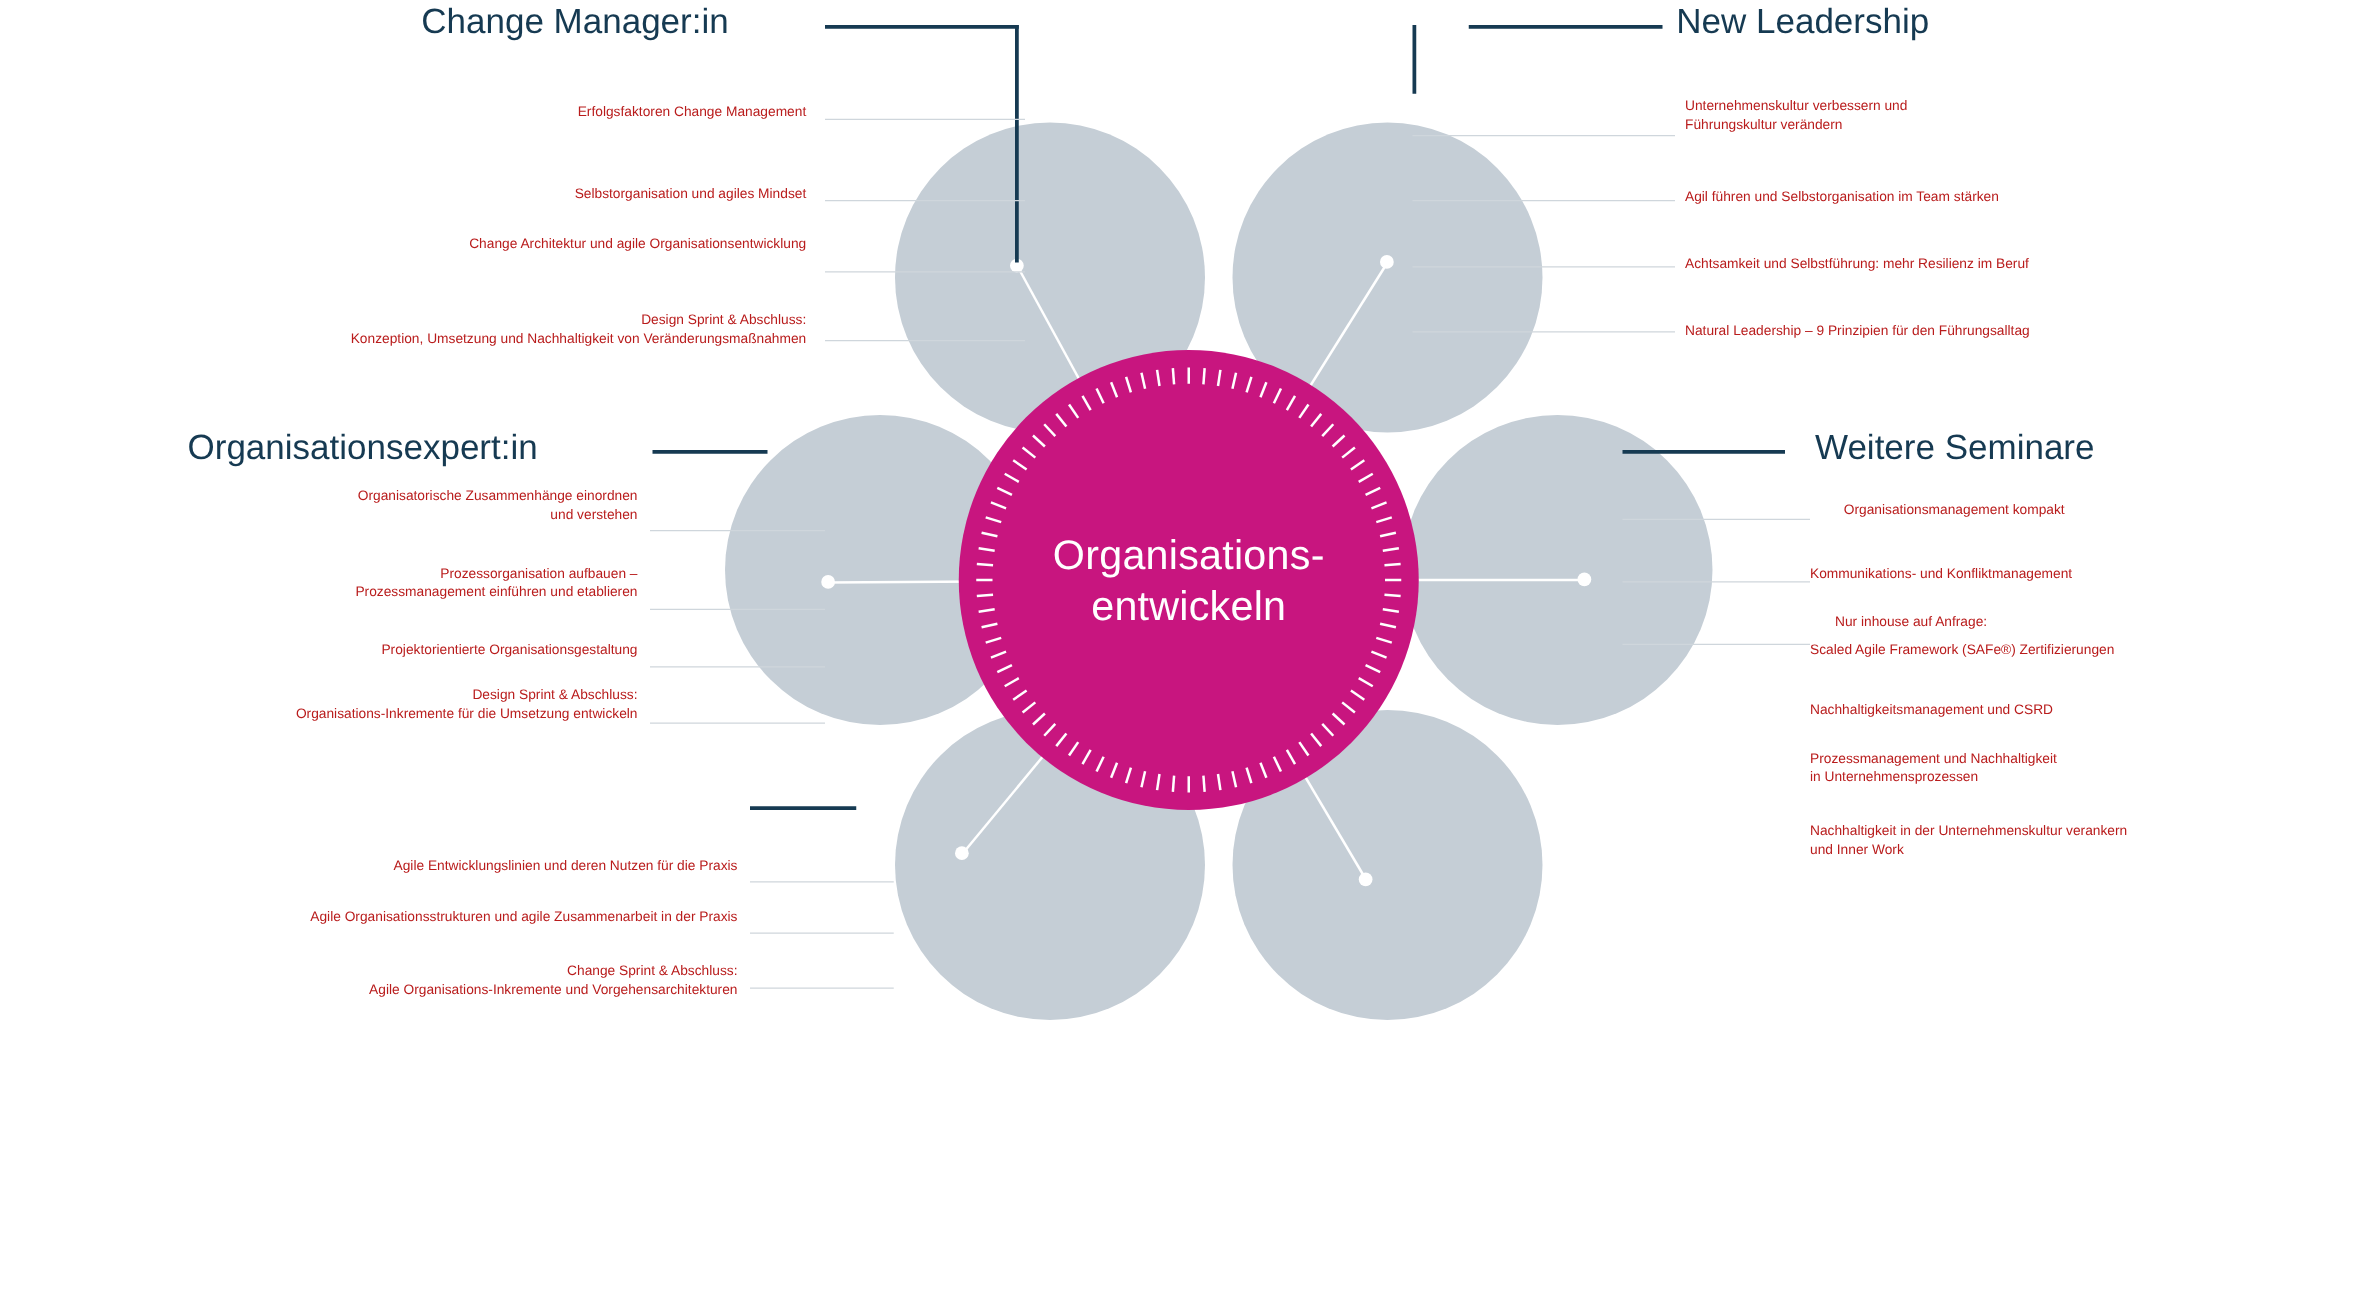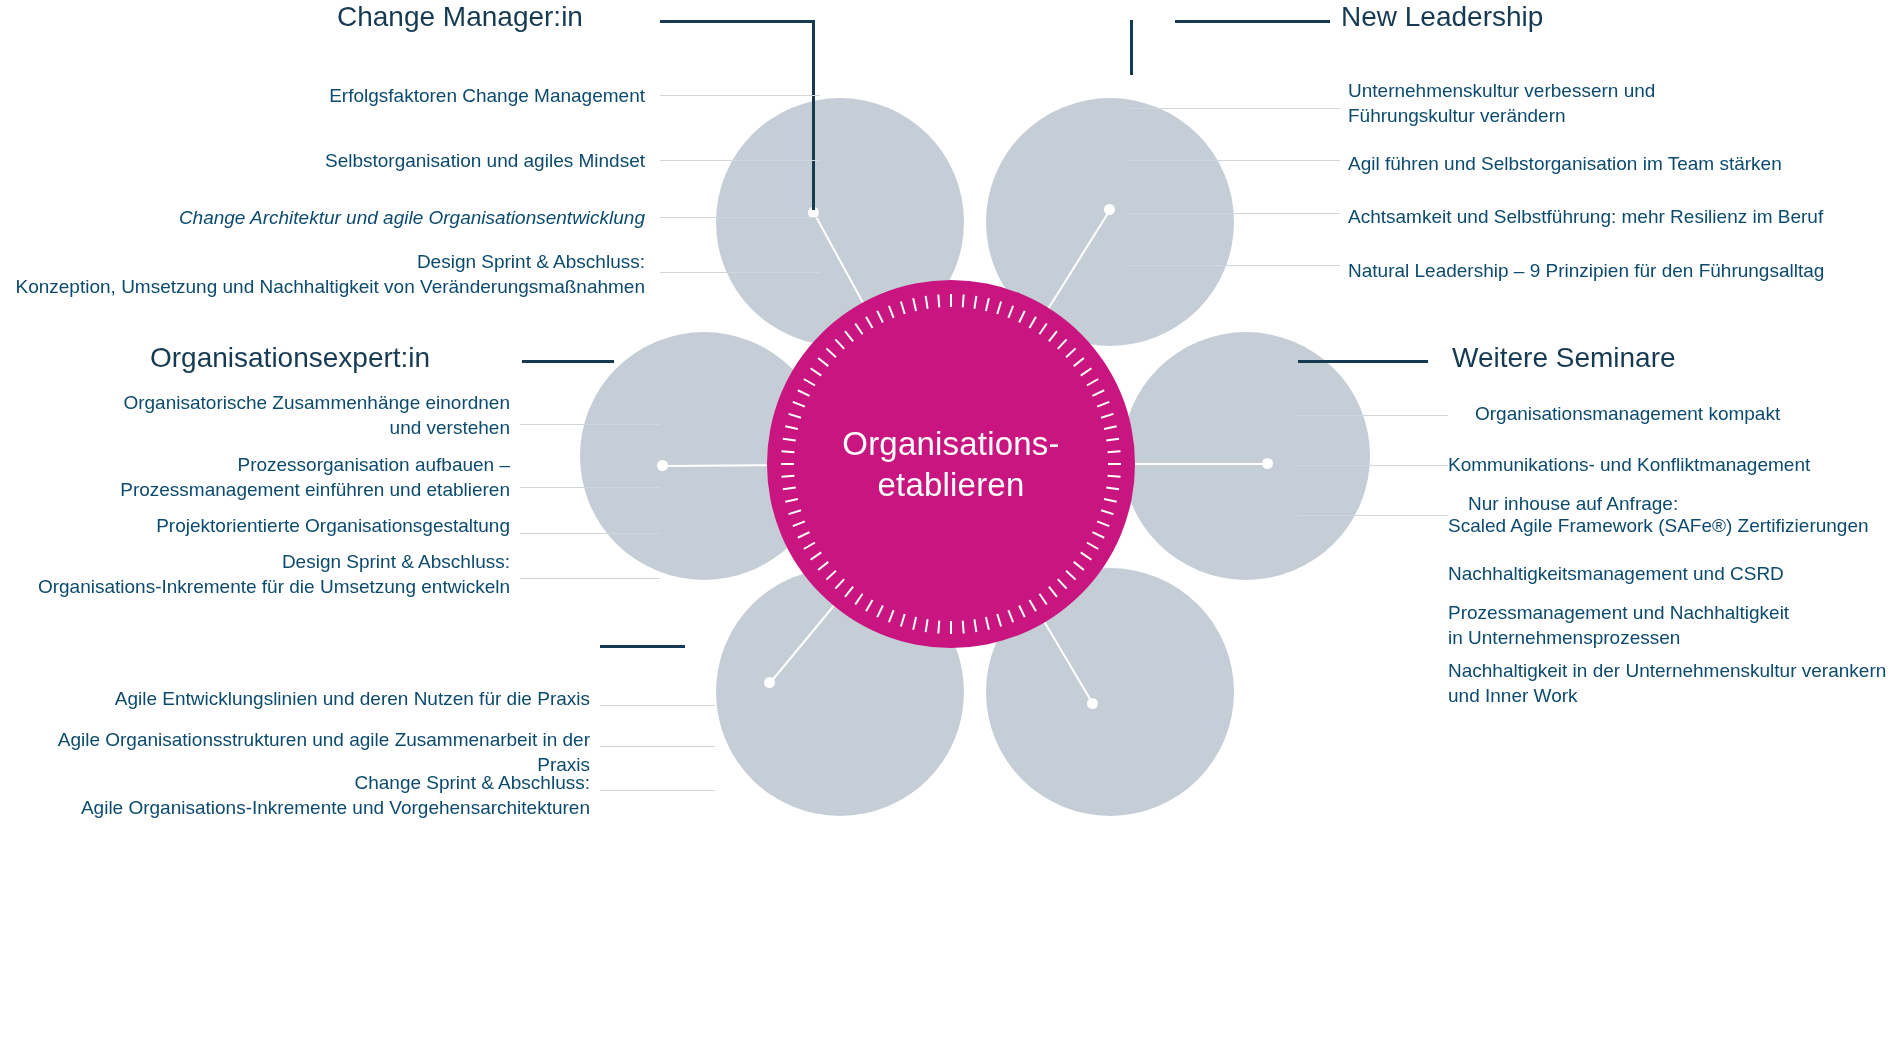"Erfolgsfaktoren Change Management" .item { color: #0c4a6e -> #b91c1c; font-size: 19px -> 11px }
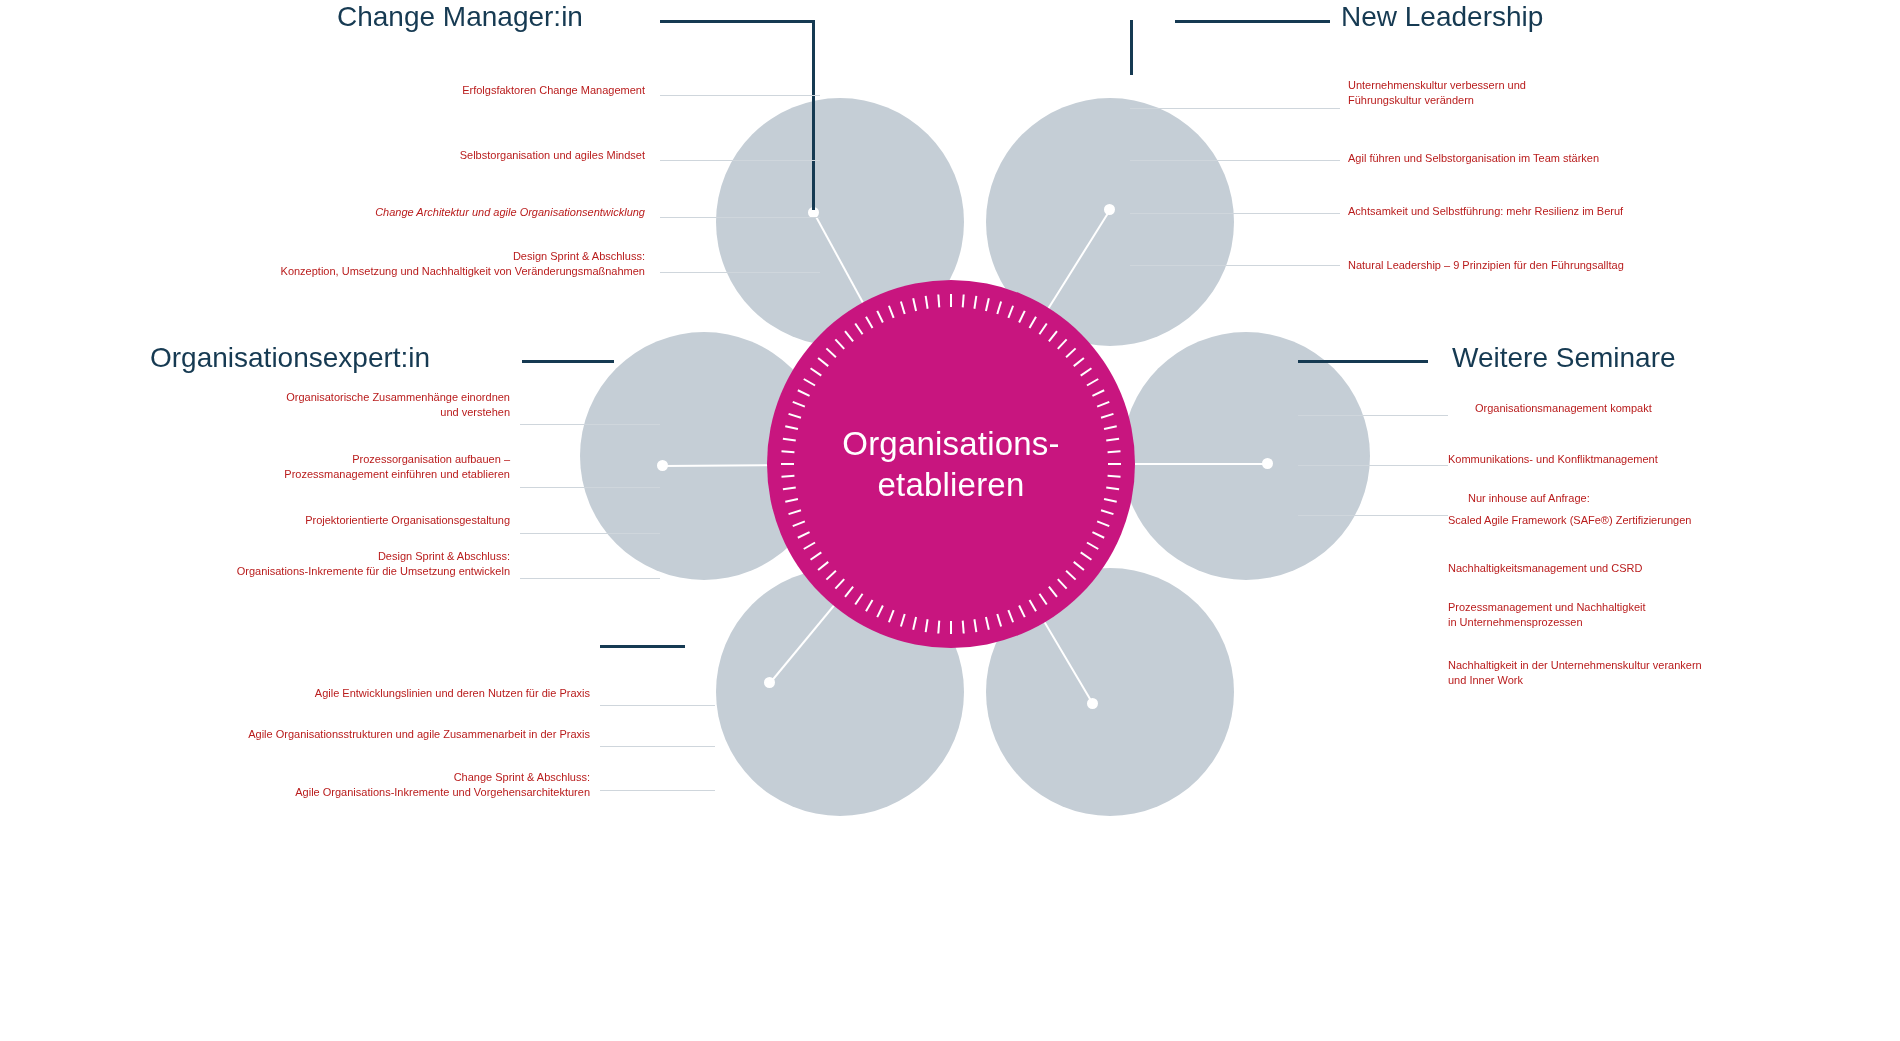"Change Architektur und agile" div.item { font-style: italic -> none; top: 205px -> 188px }
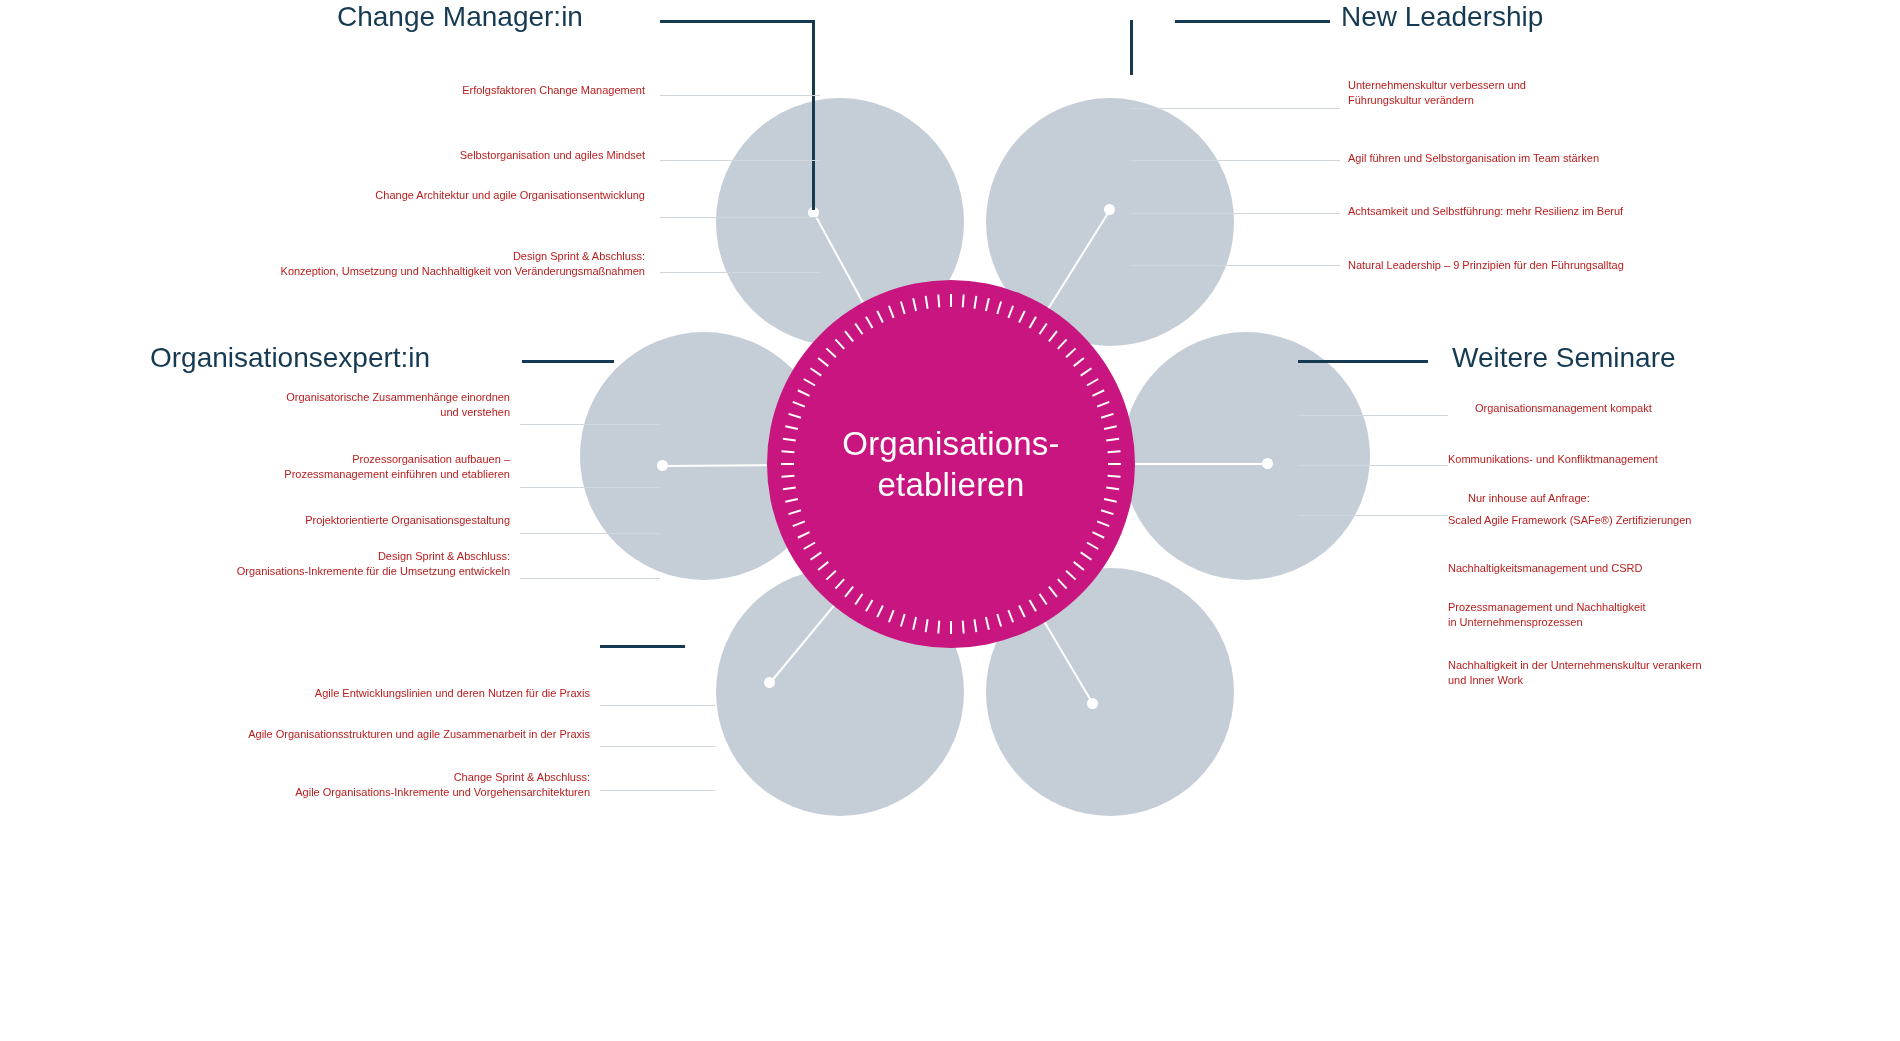"Organisations-" div.core-label { text: etablieren -> entwickeln }
